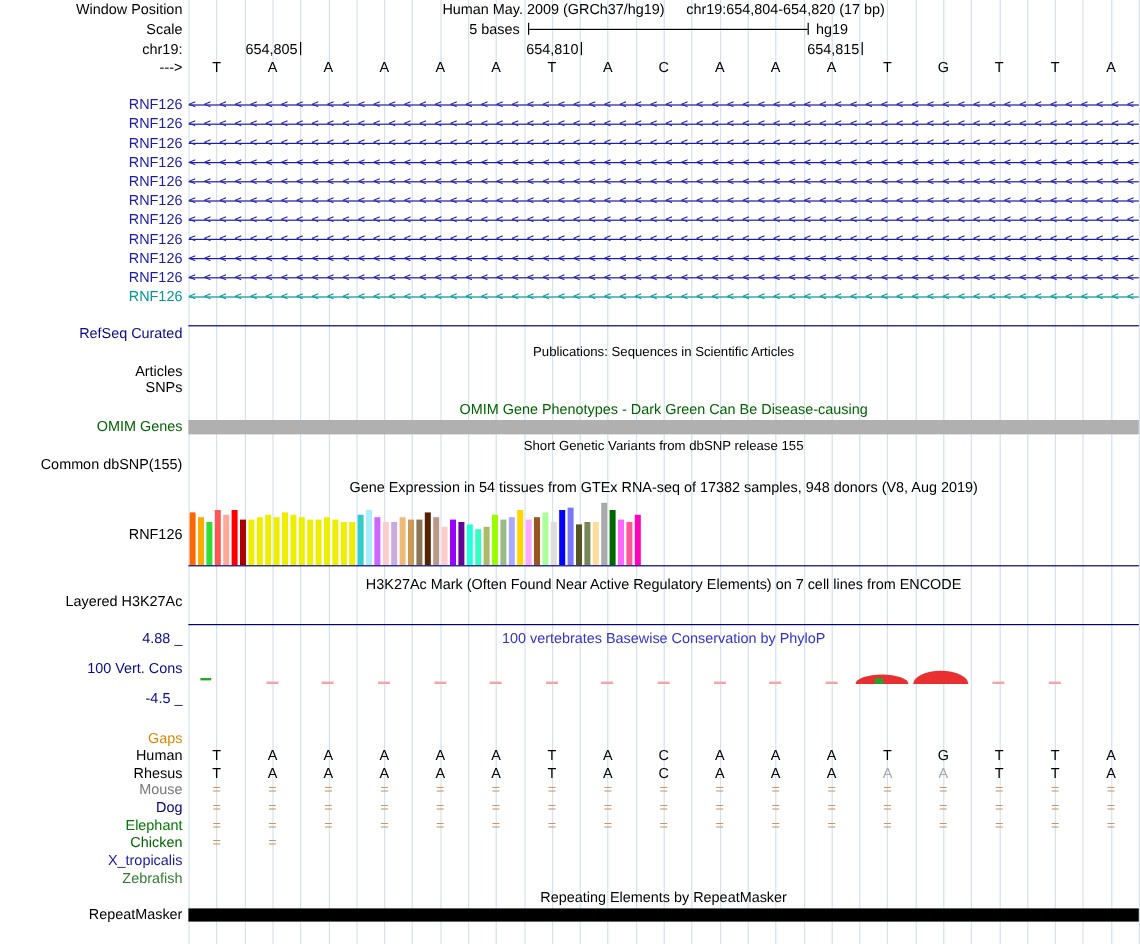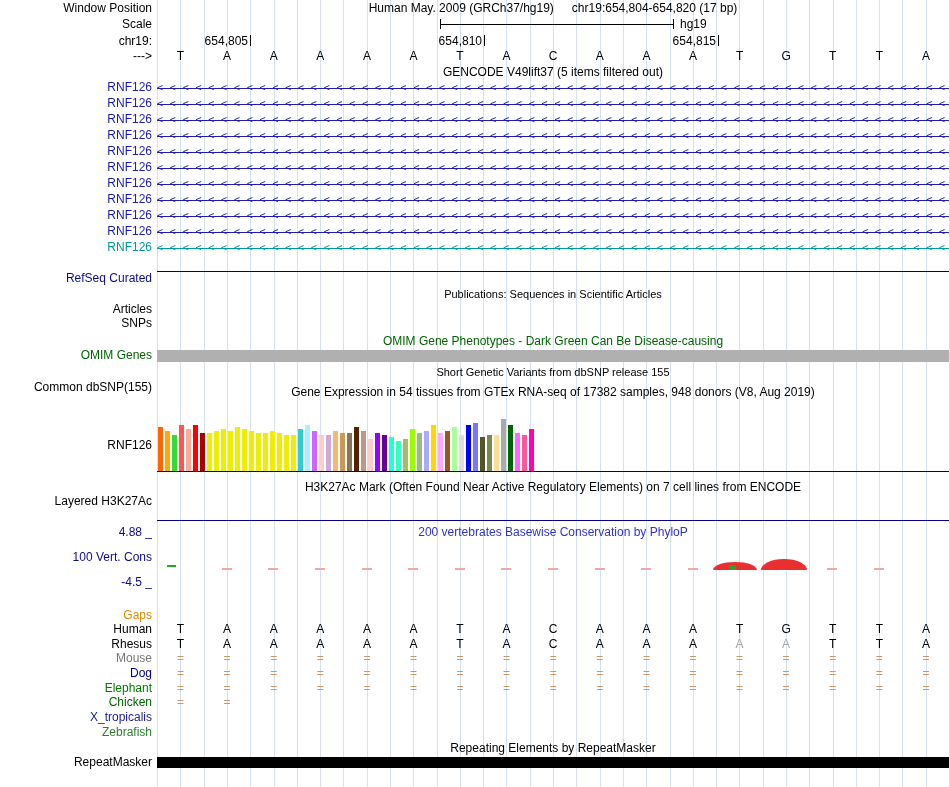"5 bases" div { html: none -> <div>5 bases</div> }
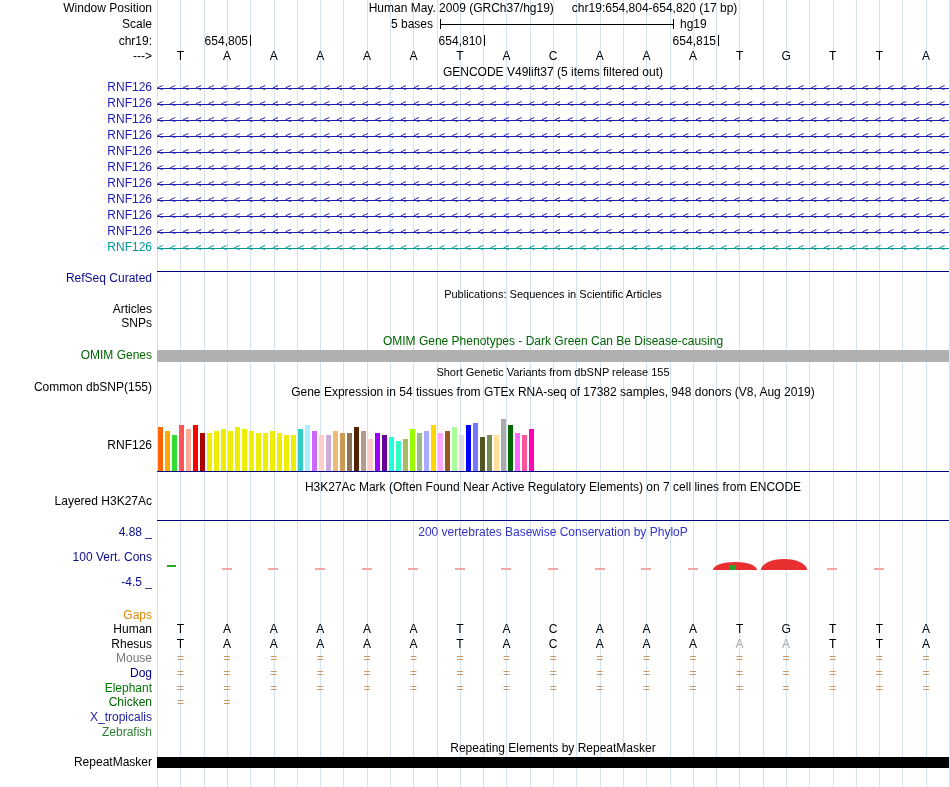"GENCODE V49lift37 (5 items filtered" div.center-header { html: <div>GENCODE V49lift37 (5 items filtered out)</div> -> none }
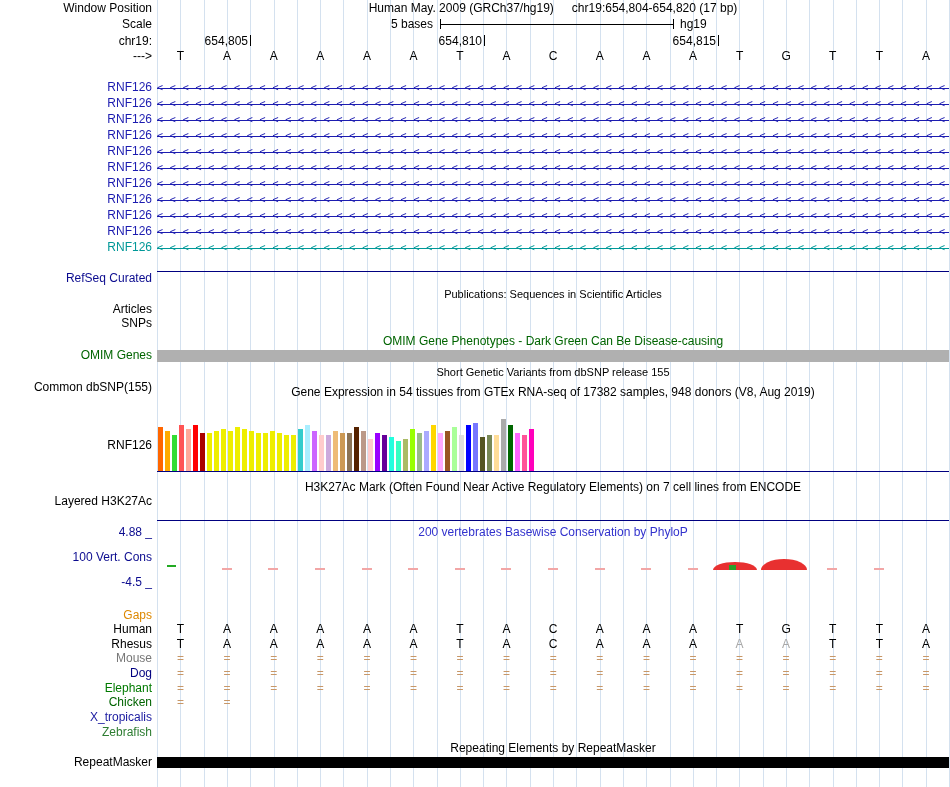"Gene Expression in 54 tissues" div.center-header { top: 386px -> 400px }
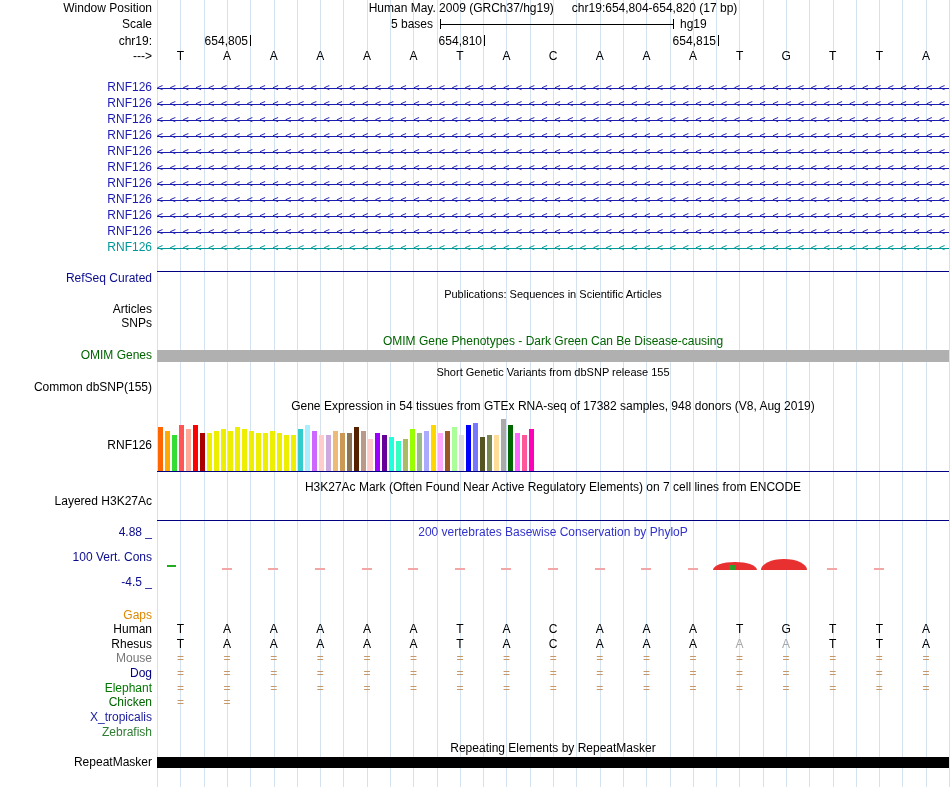"200 vertebrates Basewise Conservation by" div.center-header { text: 200 -> 100 }
